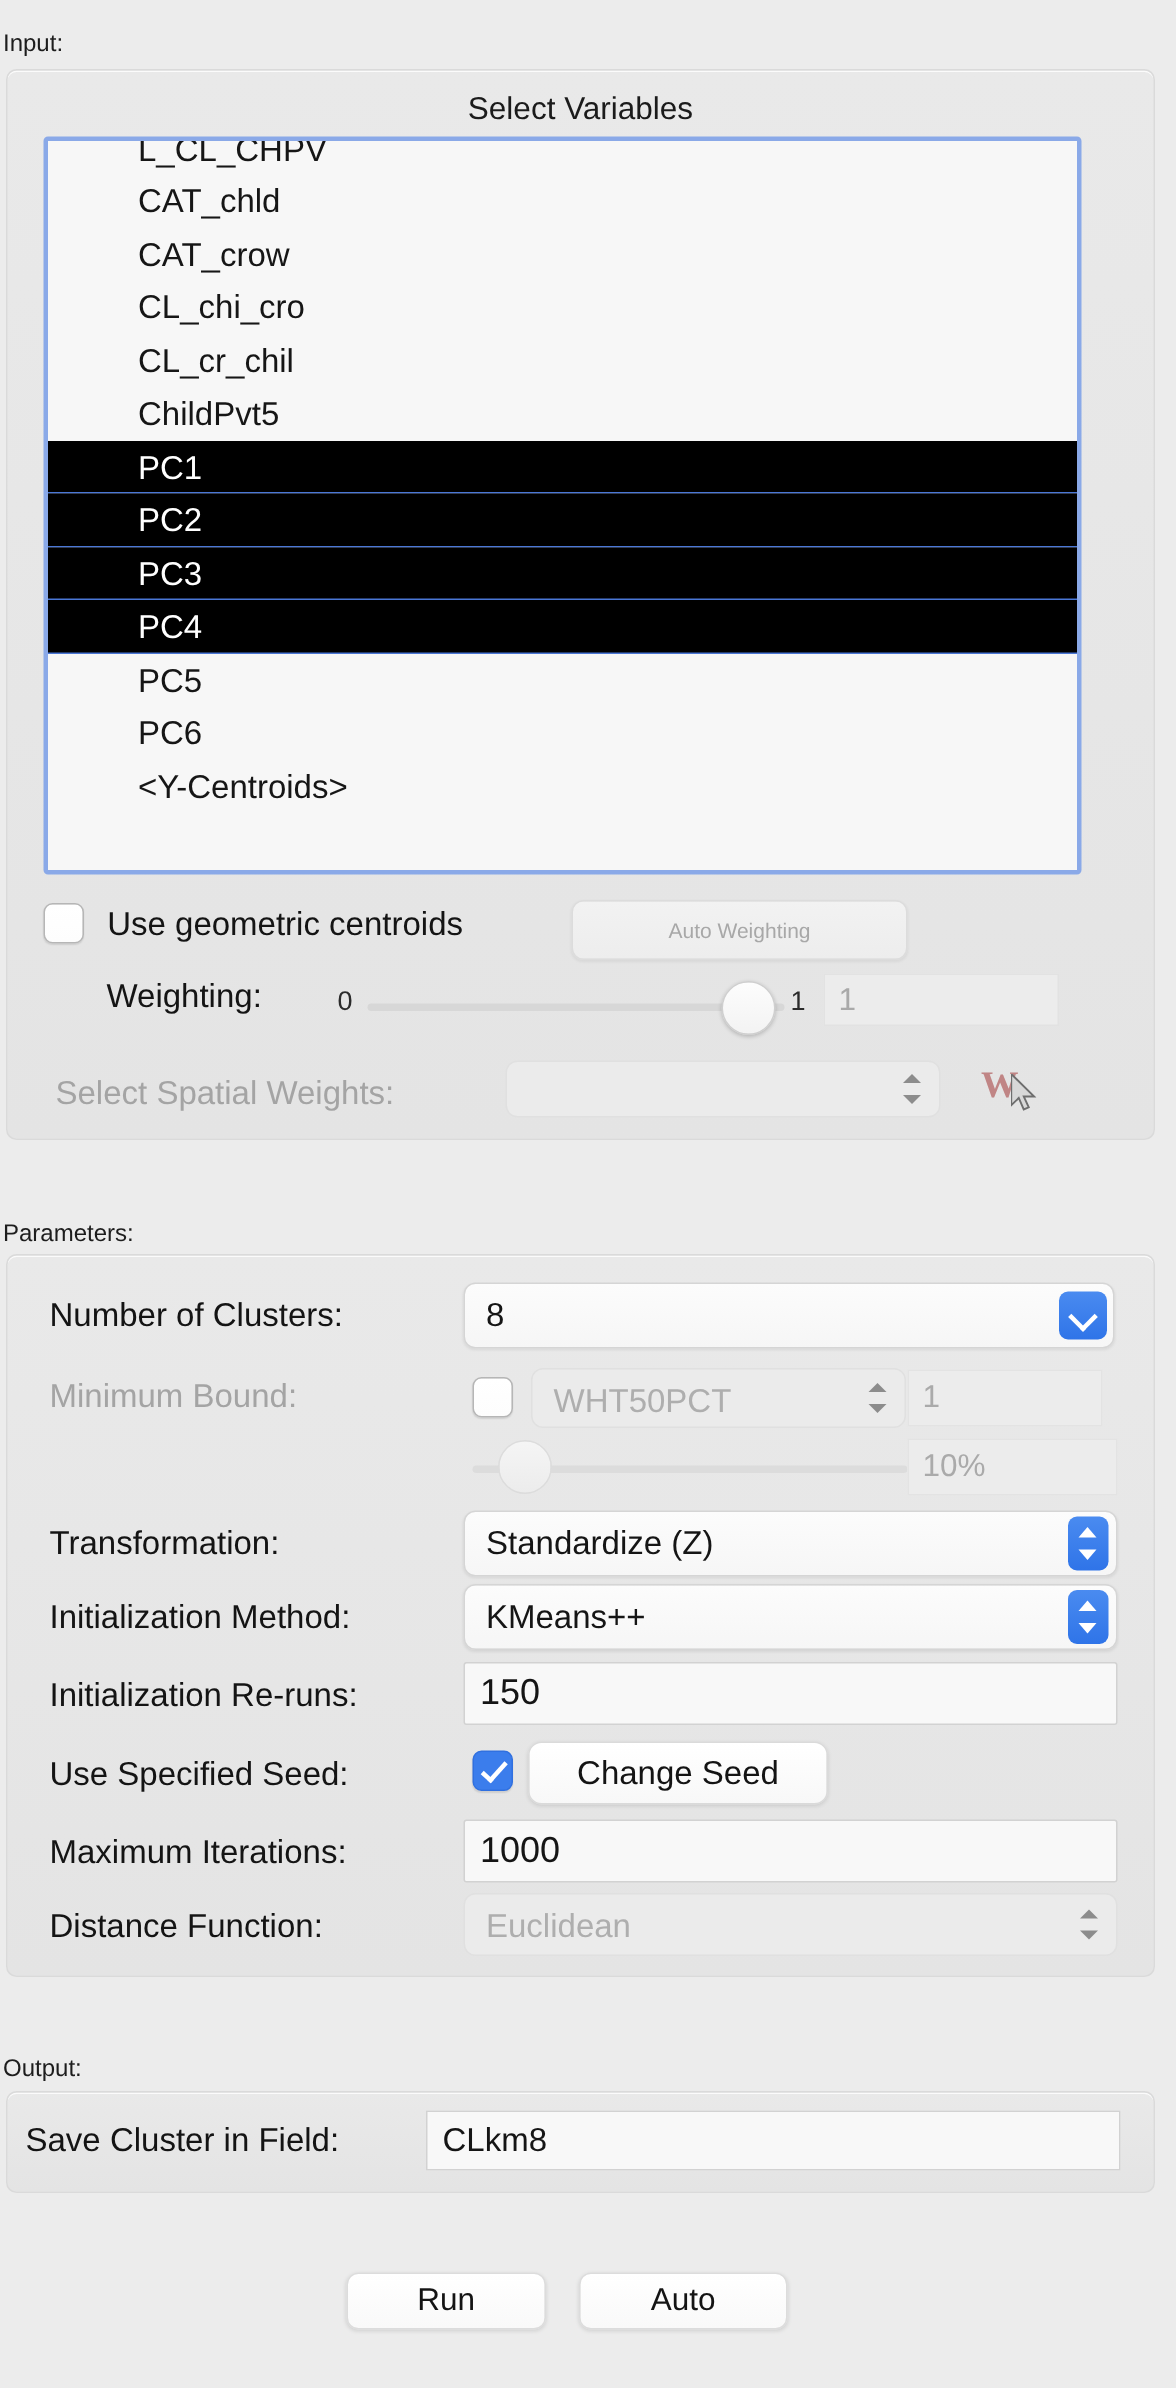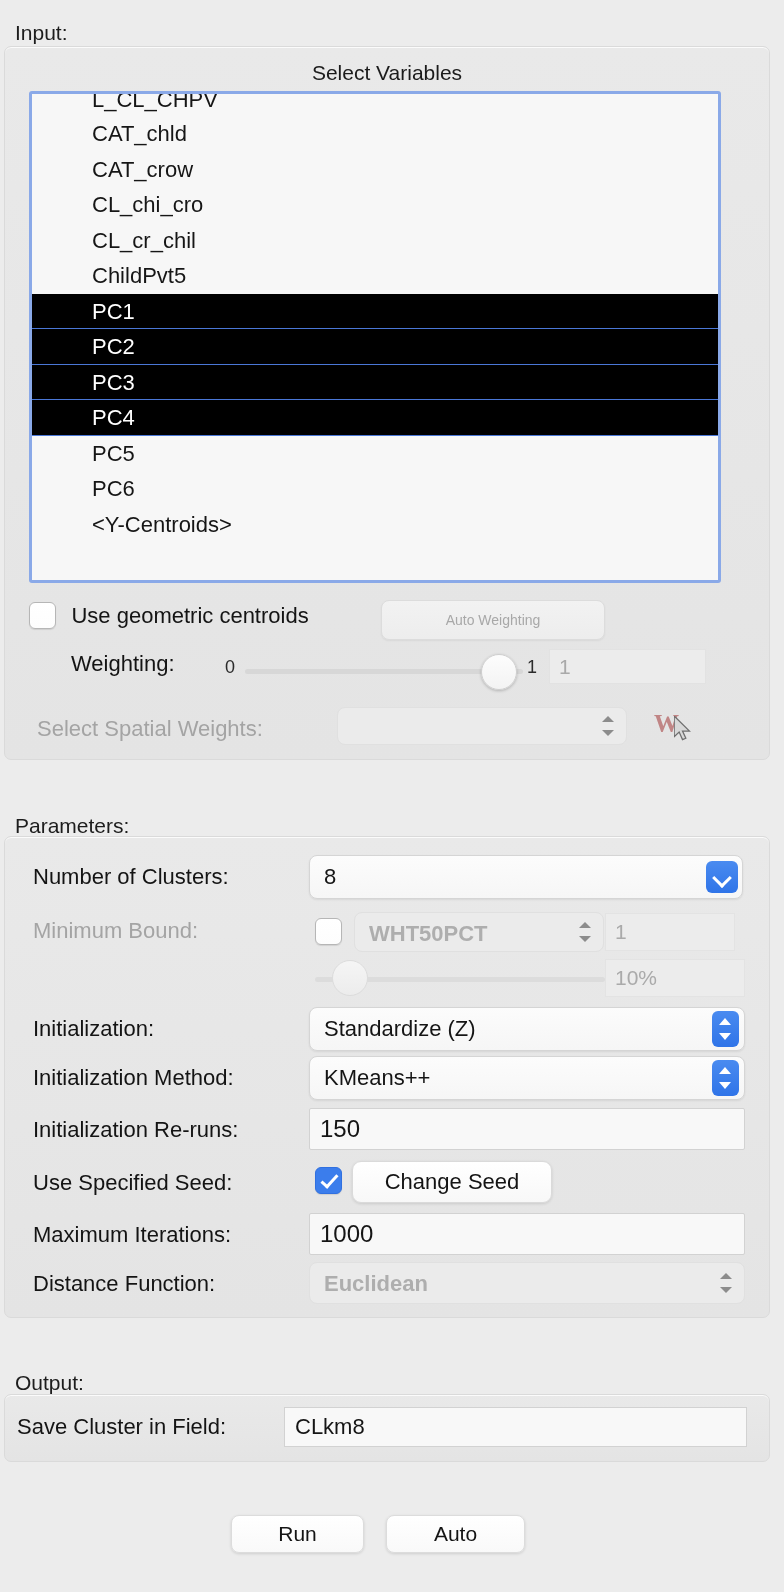"Input:" .sec-label { font-size: 21px -> 16px; padding-left: 15px -> 2px }
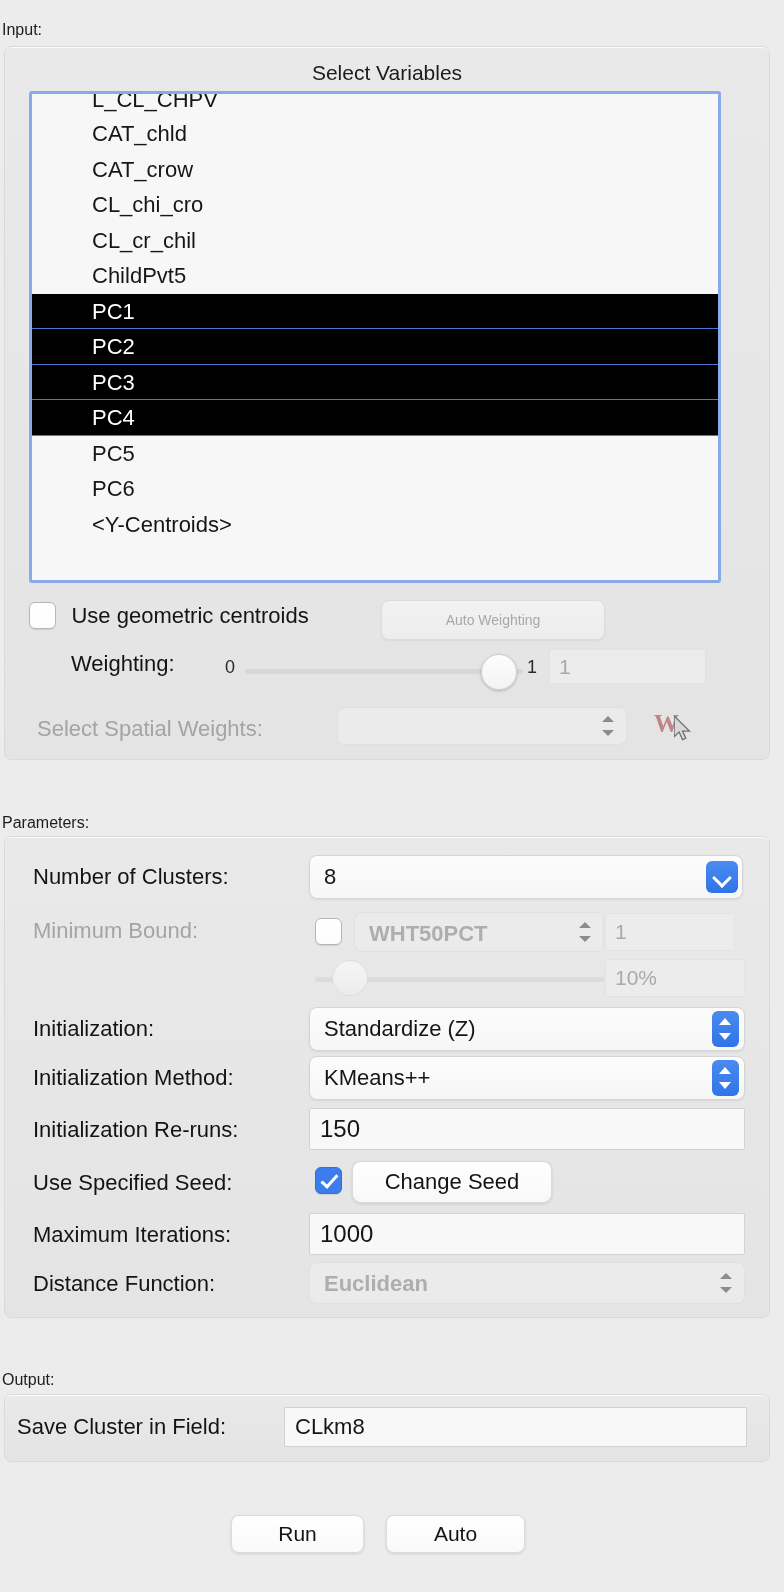"WHT50PCT" .combo.disabled { font-weight: bold -> none }
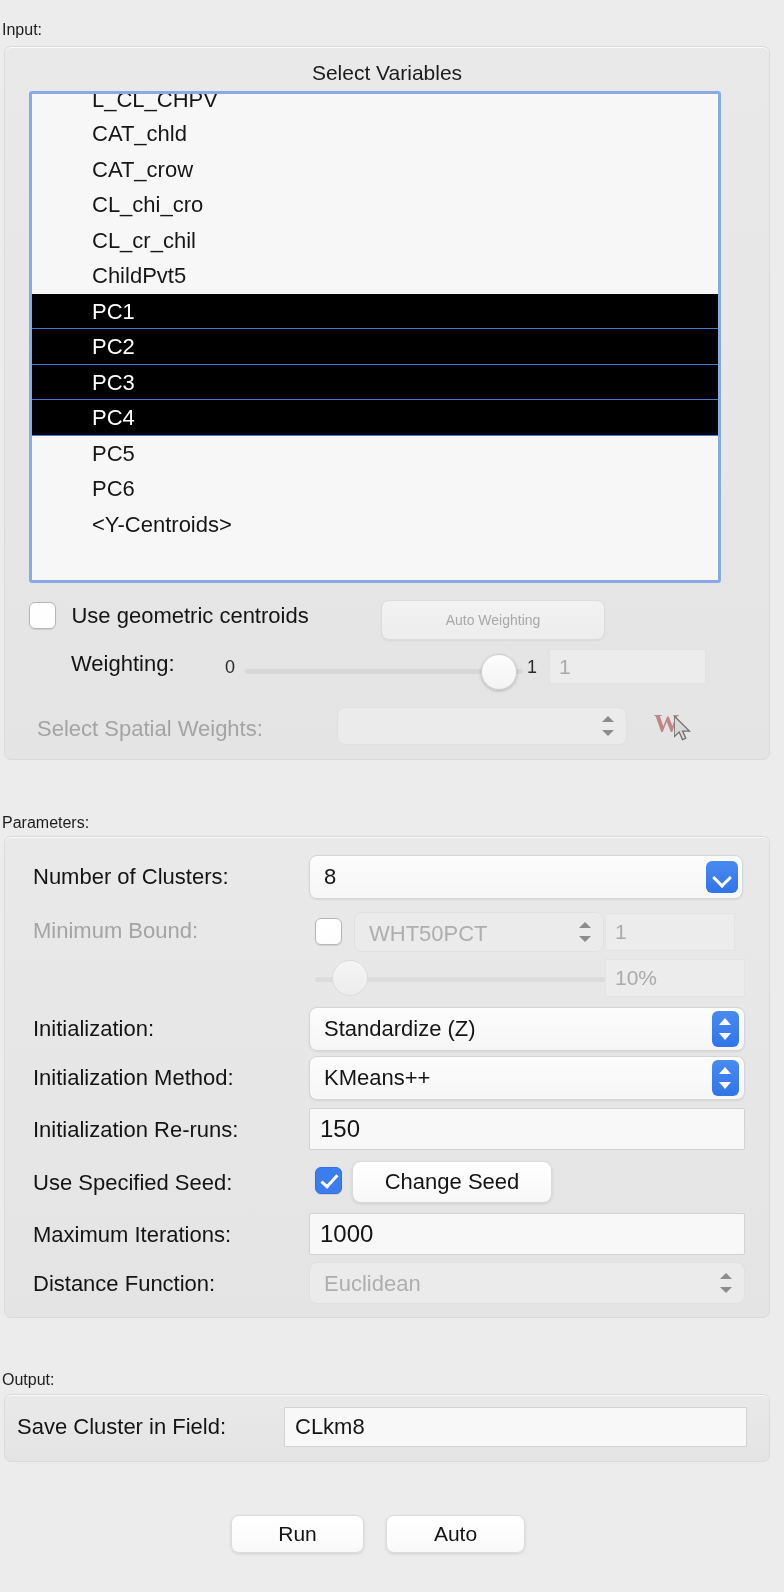"Initialization:" div.plabel { text: Initialization -> Transformation }
